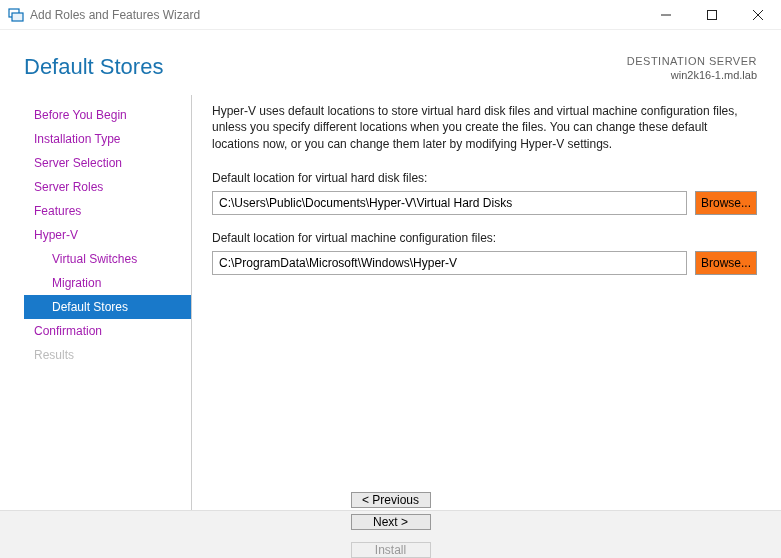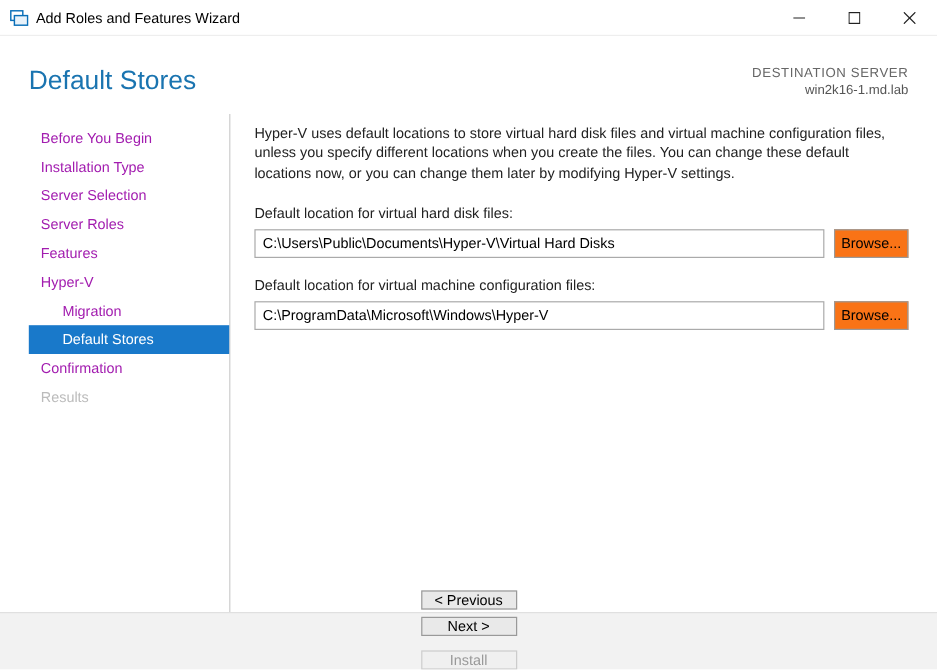"Add Roles and Features Wizard" .titlebar .title { color: #000000 -> #737373 }
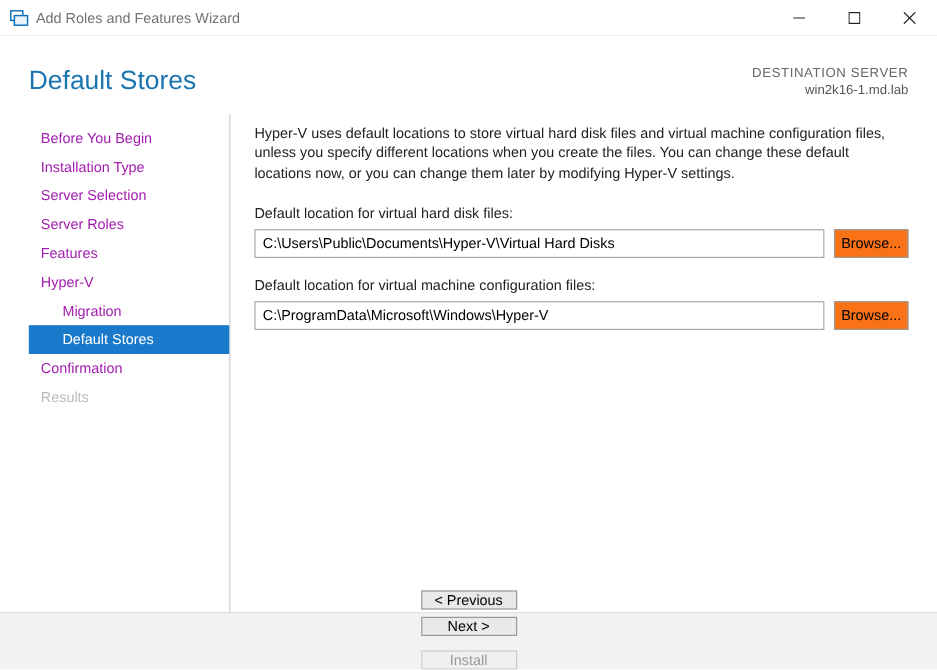"Virtual Switches" div.nav-item { html: none -> <div>Virtual Switches</div> }
